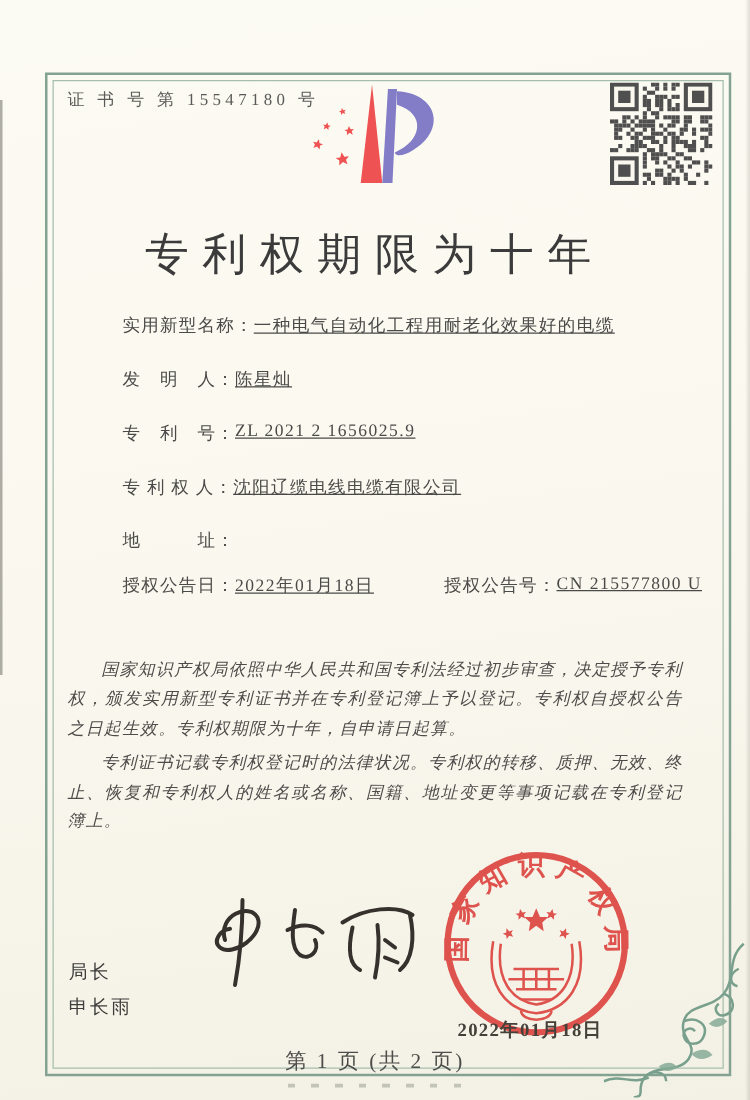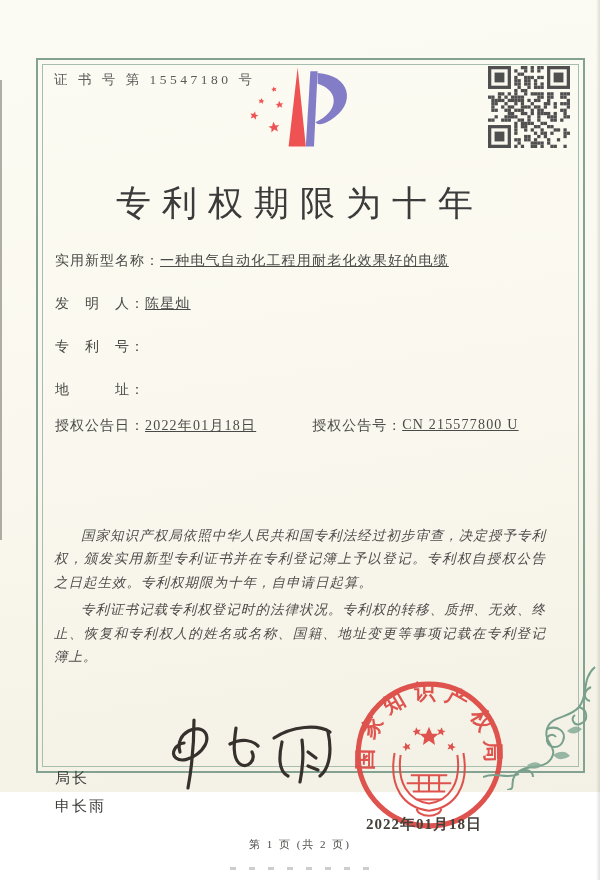"证 书 号 第 15547180" .paper { height: 792px -> 880px }
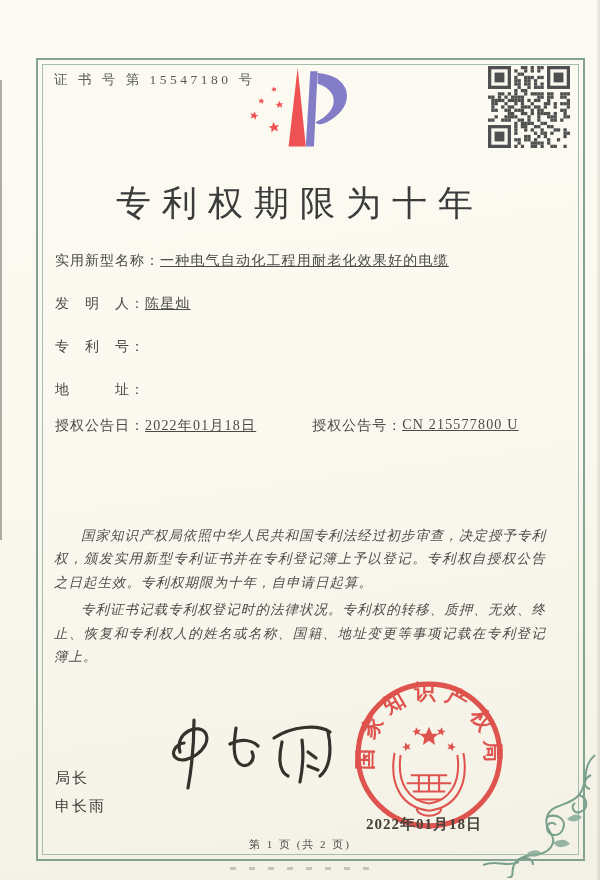"实用新型名称：" .field-row { margin-left: none -> 43px }
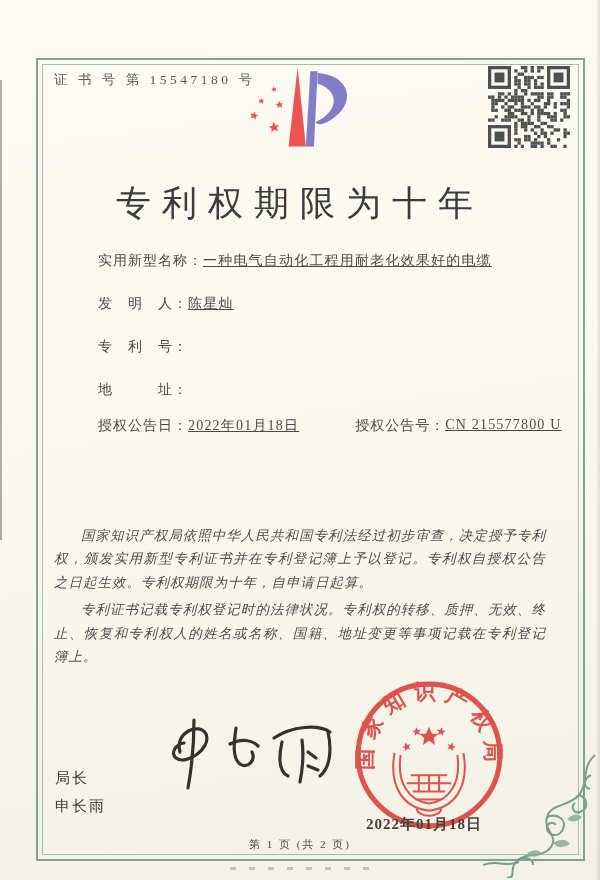"ZL 2021 2 1656025.9" span.f-value { html: none -> <span>ZL 2021 2 1656025.9</span> }
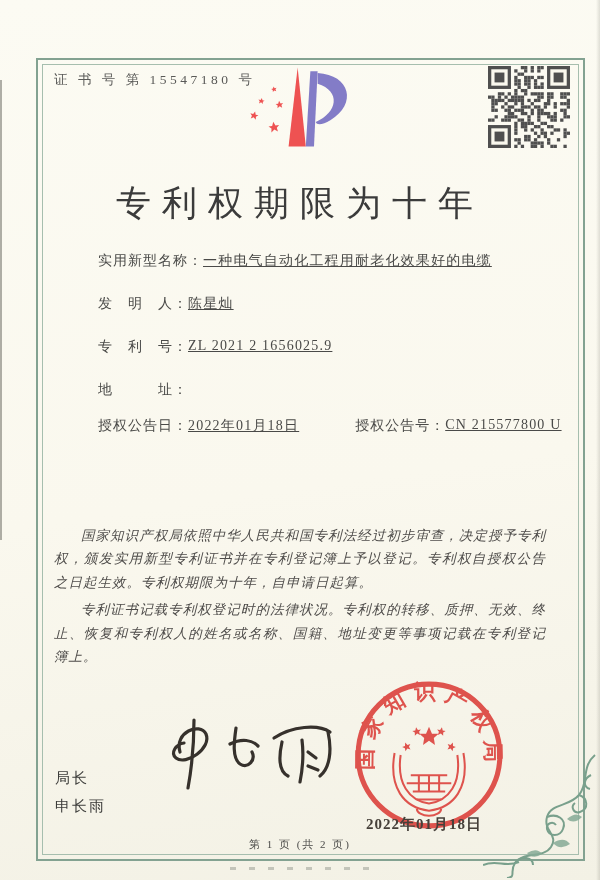"专 利 权 人：" div.field-row { html: none -> <div> <span>专 利 权 人：</span> <span>沈阳辽缆电线电缆有限公司</span> </div> }
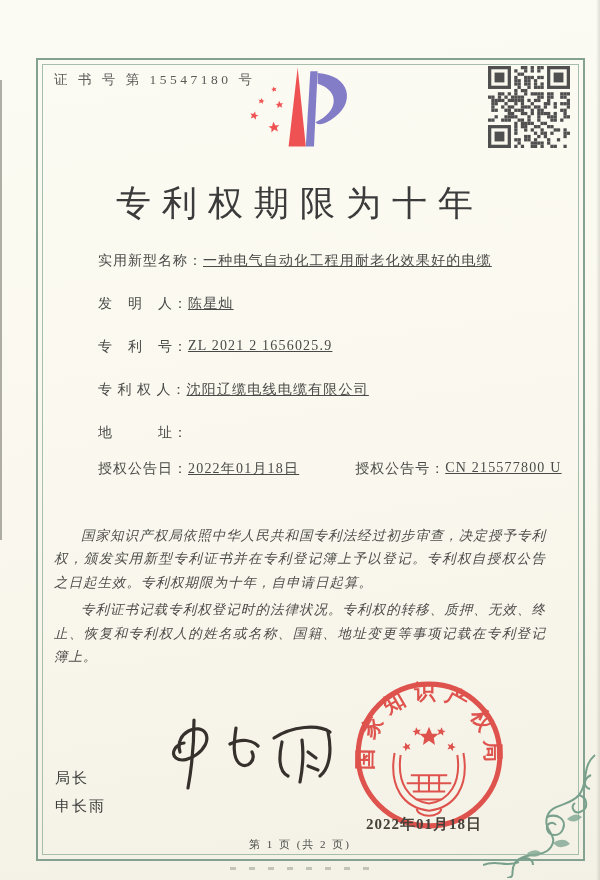"第 1 页 (共 2" .page-info { font-size: 11px -> 17px }
